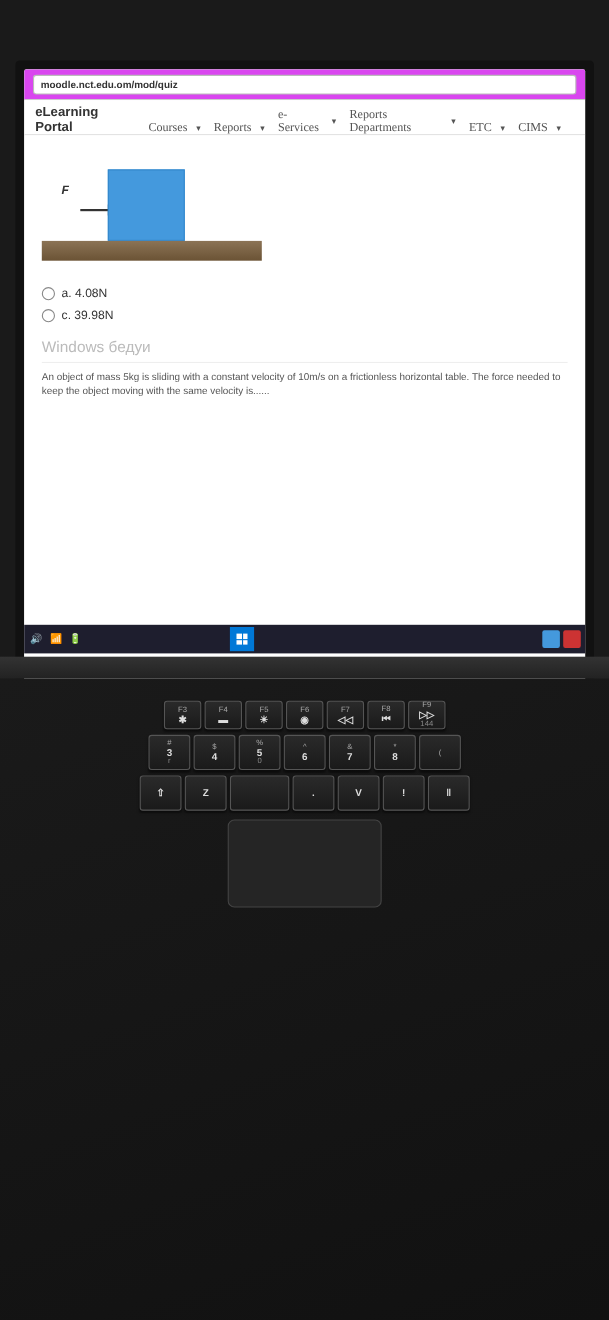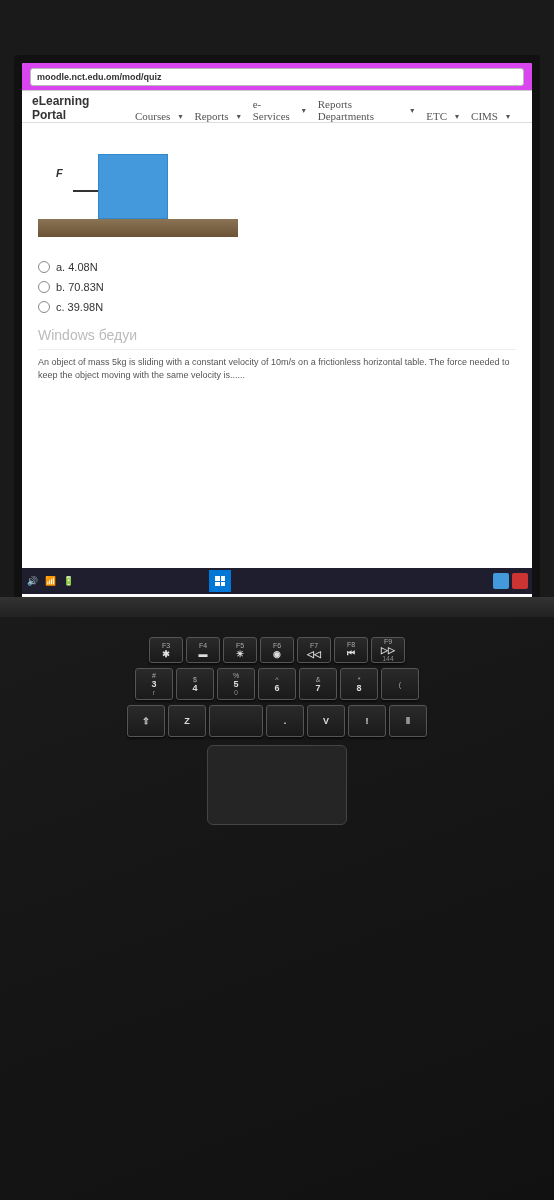"b. 70.83N" div.option { html: <div> <div></div> <span>b. 70.83N</span> </div> -> none }
